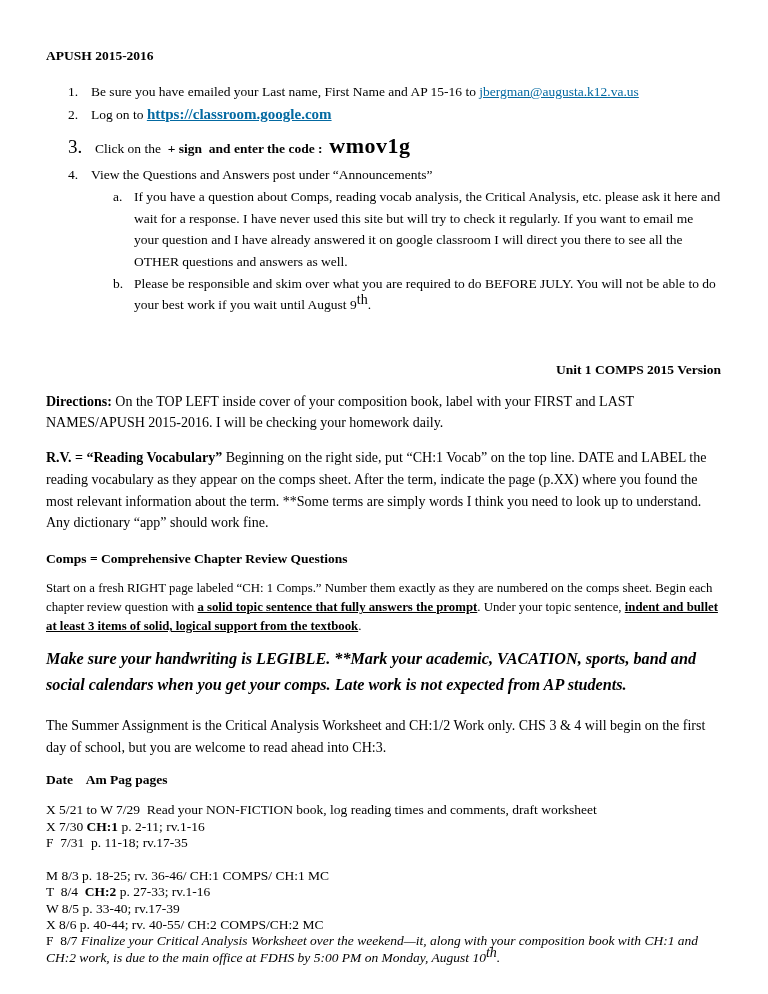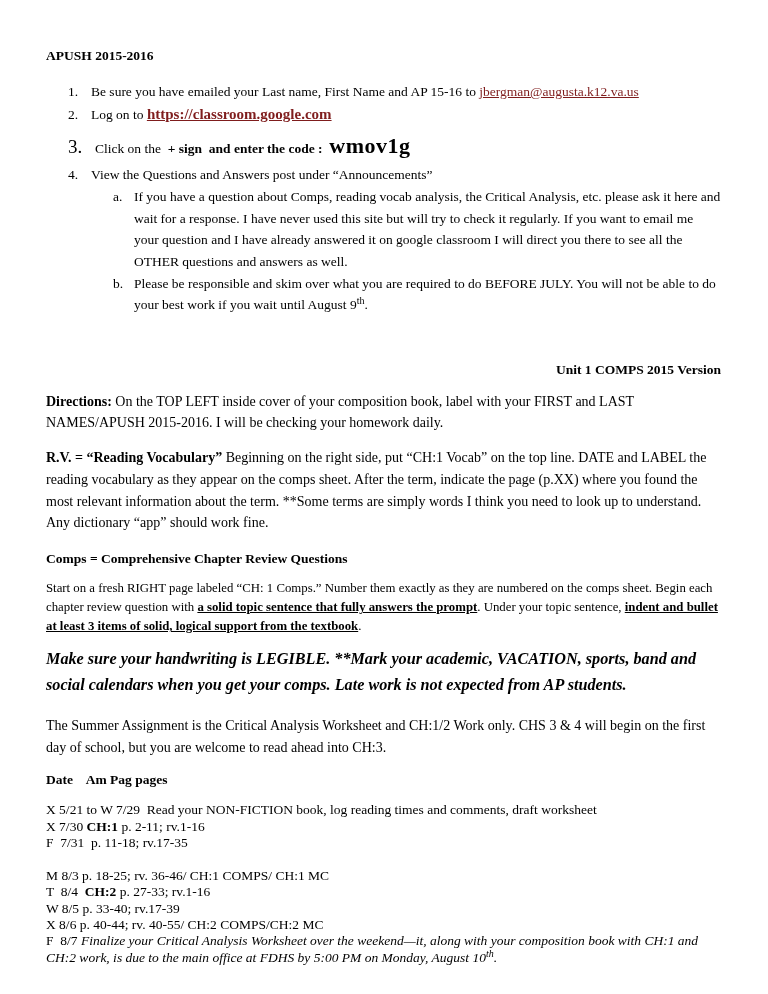"jbergman@augusta.k12.va.us" .email-link, .url-link { color: #7f1d1d -> #0369a1 }
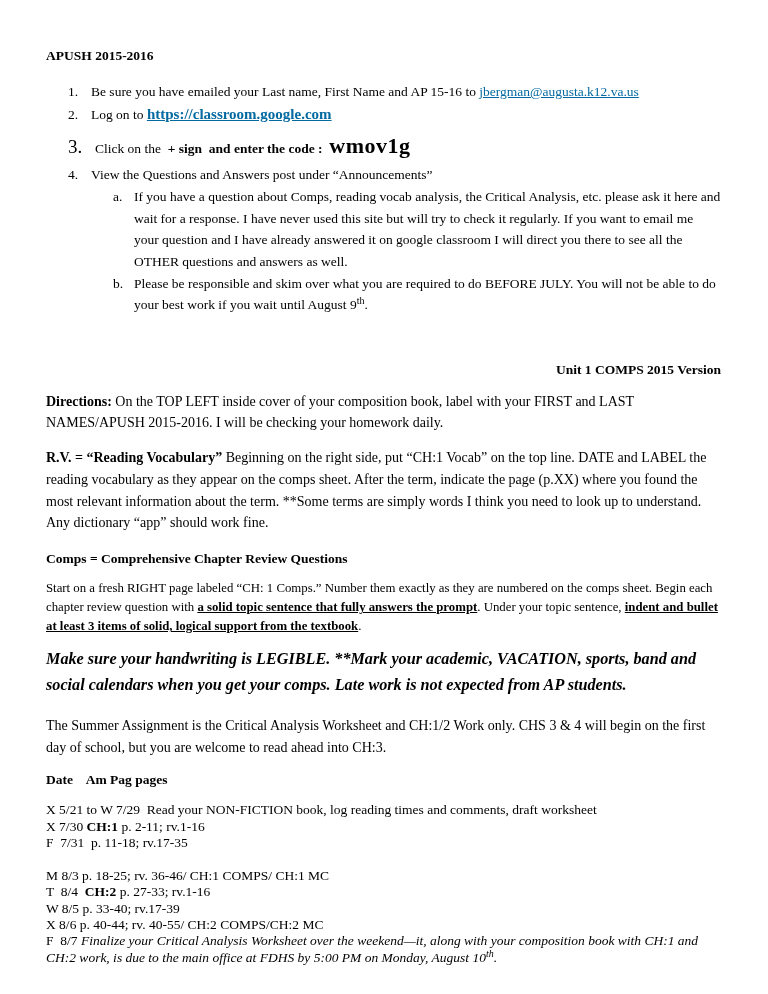"th" sup { font-size: 10px -> 14px }
